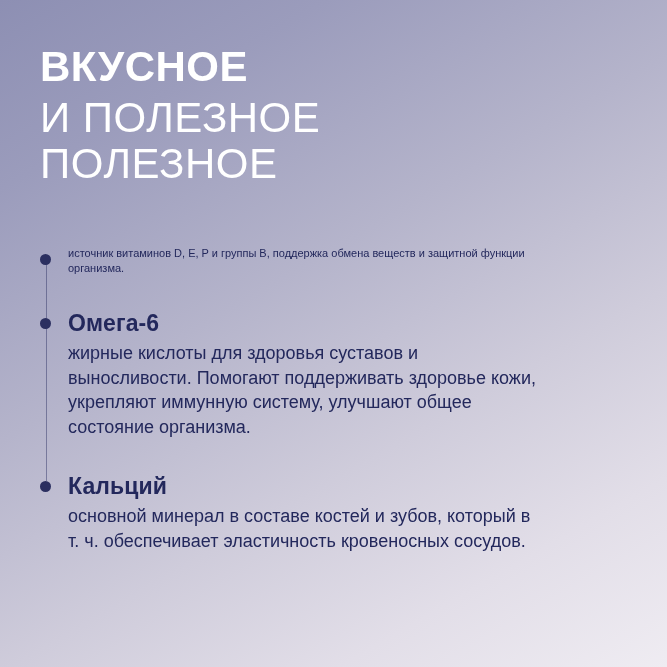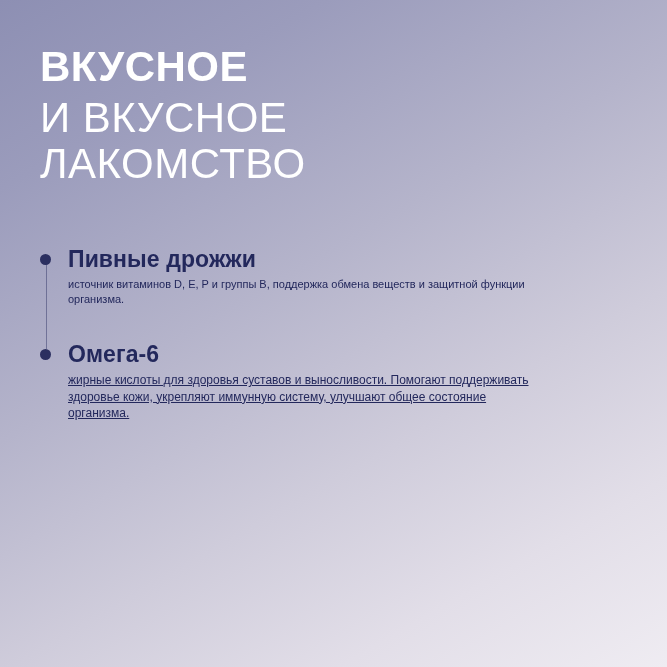"И ВКУСНОЕ ЛАКОМСТВО" span.headline-line2 { text: ВКУСНОЕ ЛАКОМСТВО -> ПОЛЕЗНОЕ ПОЛЕЗНОЕ }
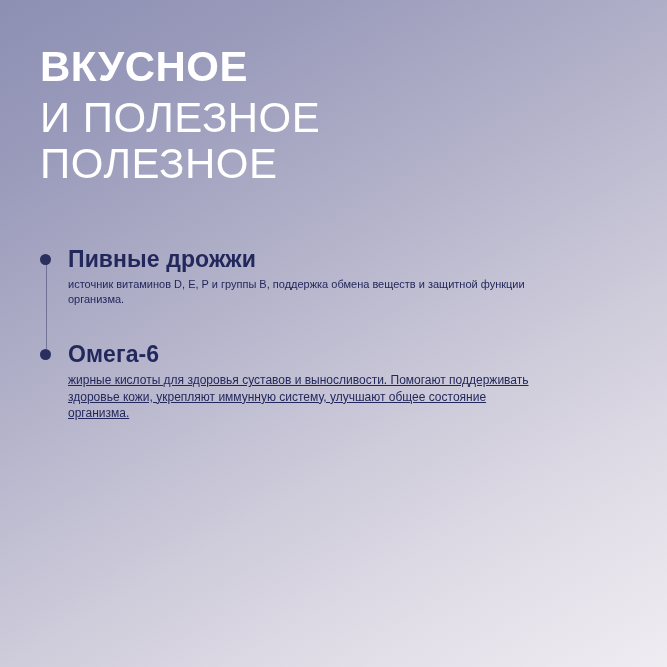"Пивные дрожжи" p.item-title { html: <p>Пивные дрожжи</p> -> none }
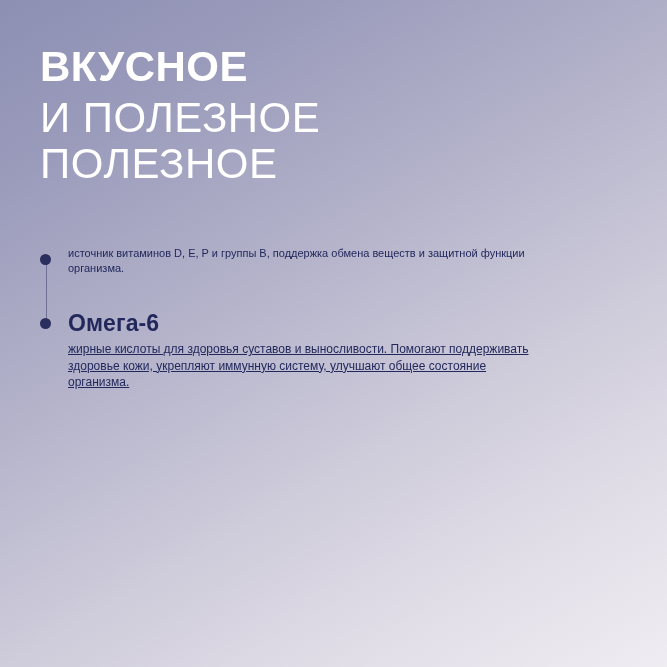"жирные кислоты для здоровья суставов" .item-desc.small { font-size: 12px -> 18px; text-decoration: underline -> none }
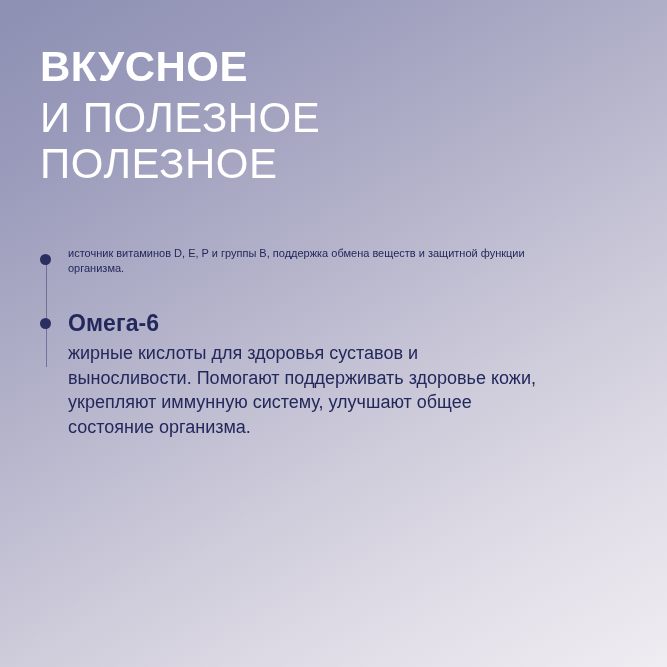"Кальций" div.item { html: none -> <div> <span></span> <p>Кальций</p> <p>основной минерал в составе костей и зубов, который в т. ч. обеспечивает эластичность кровеносных сосудов.</p> </div> }
